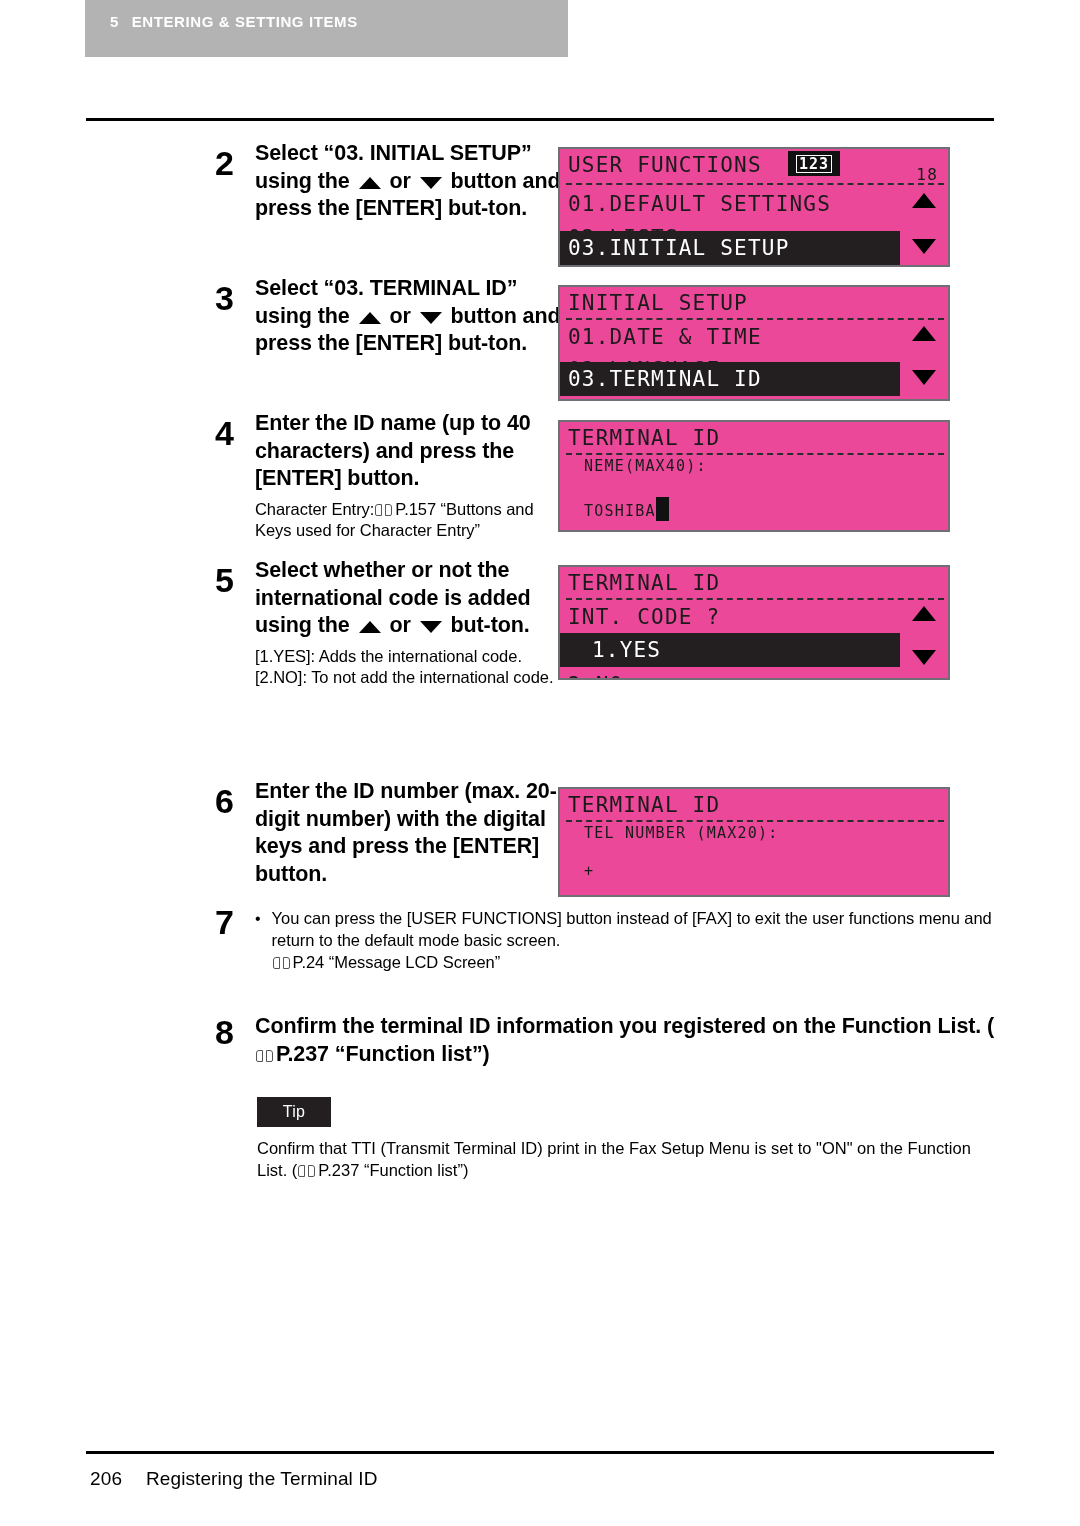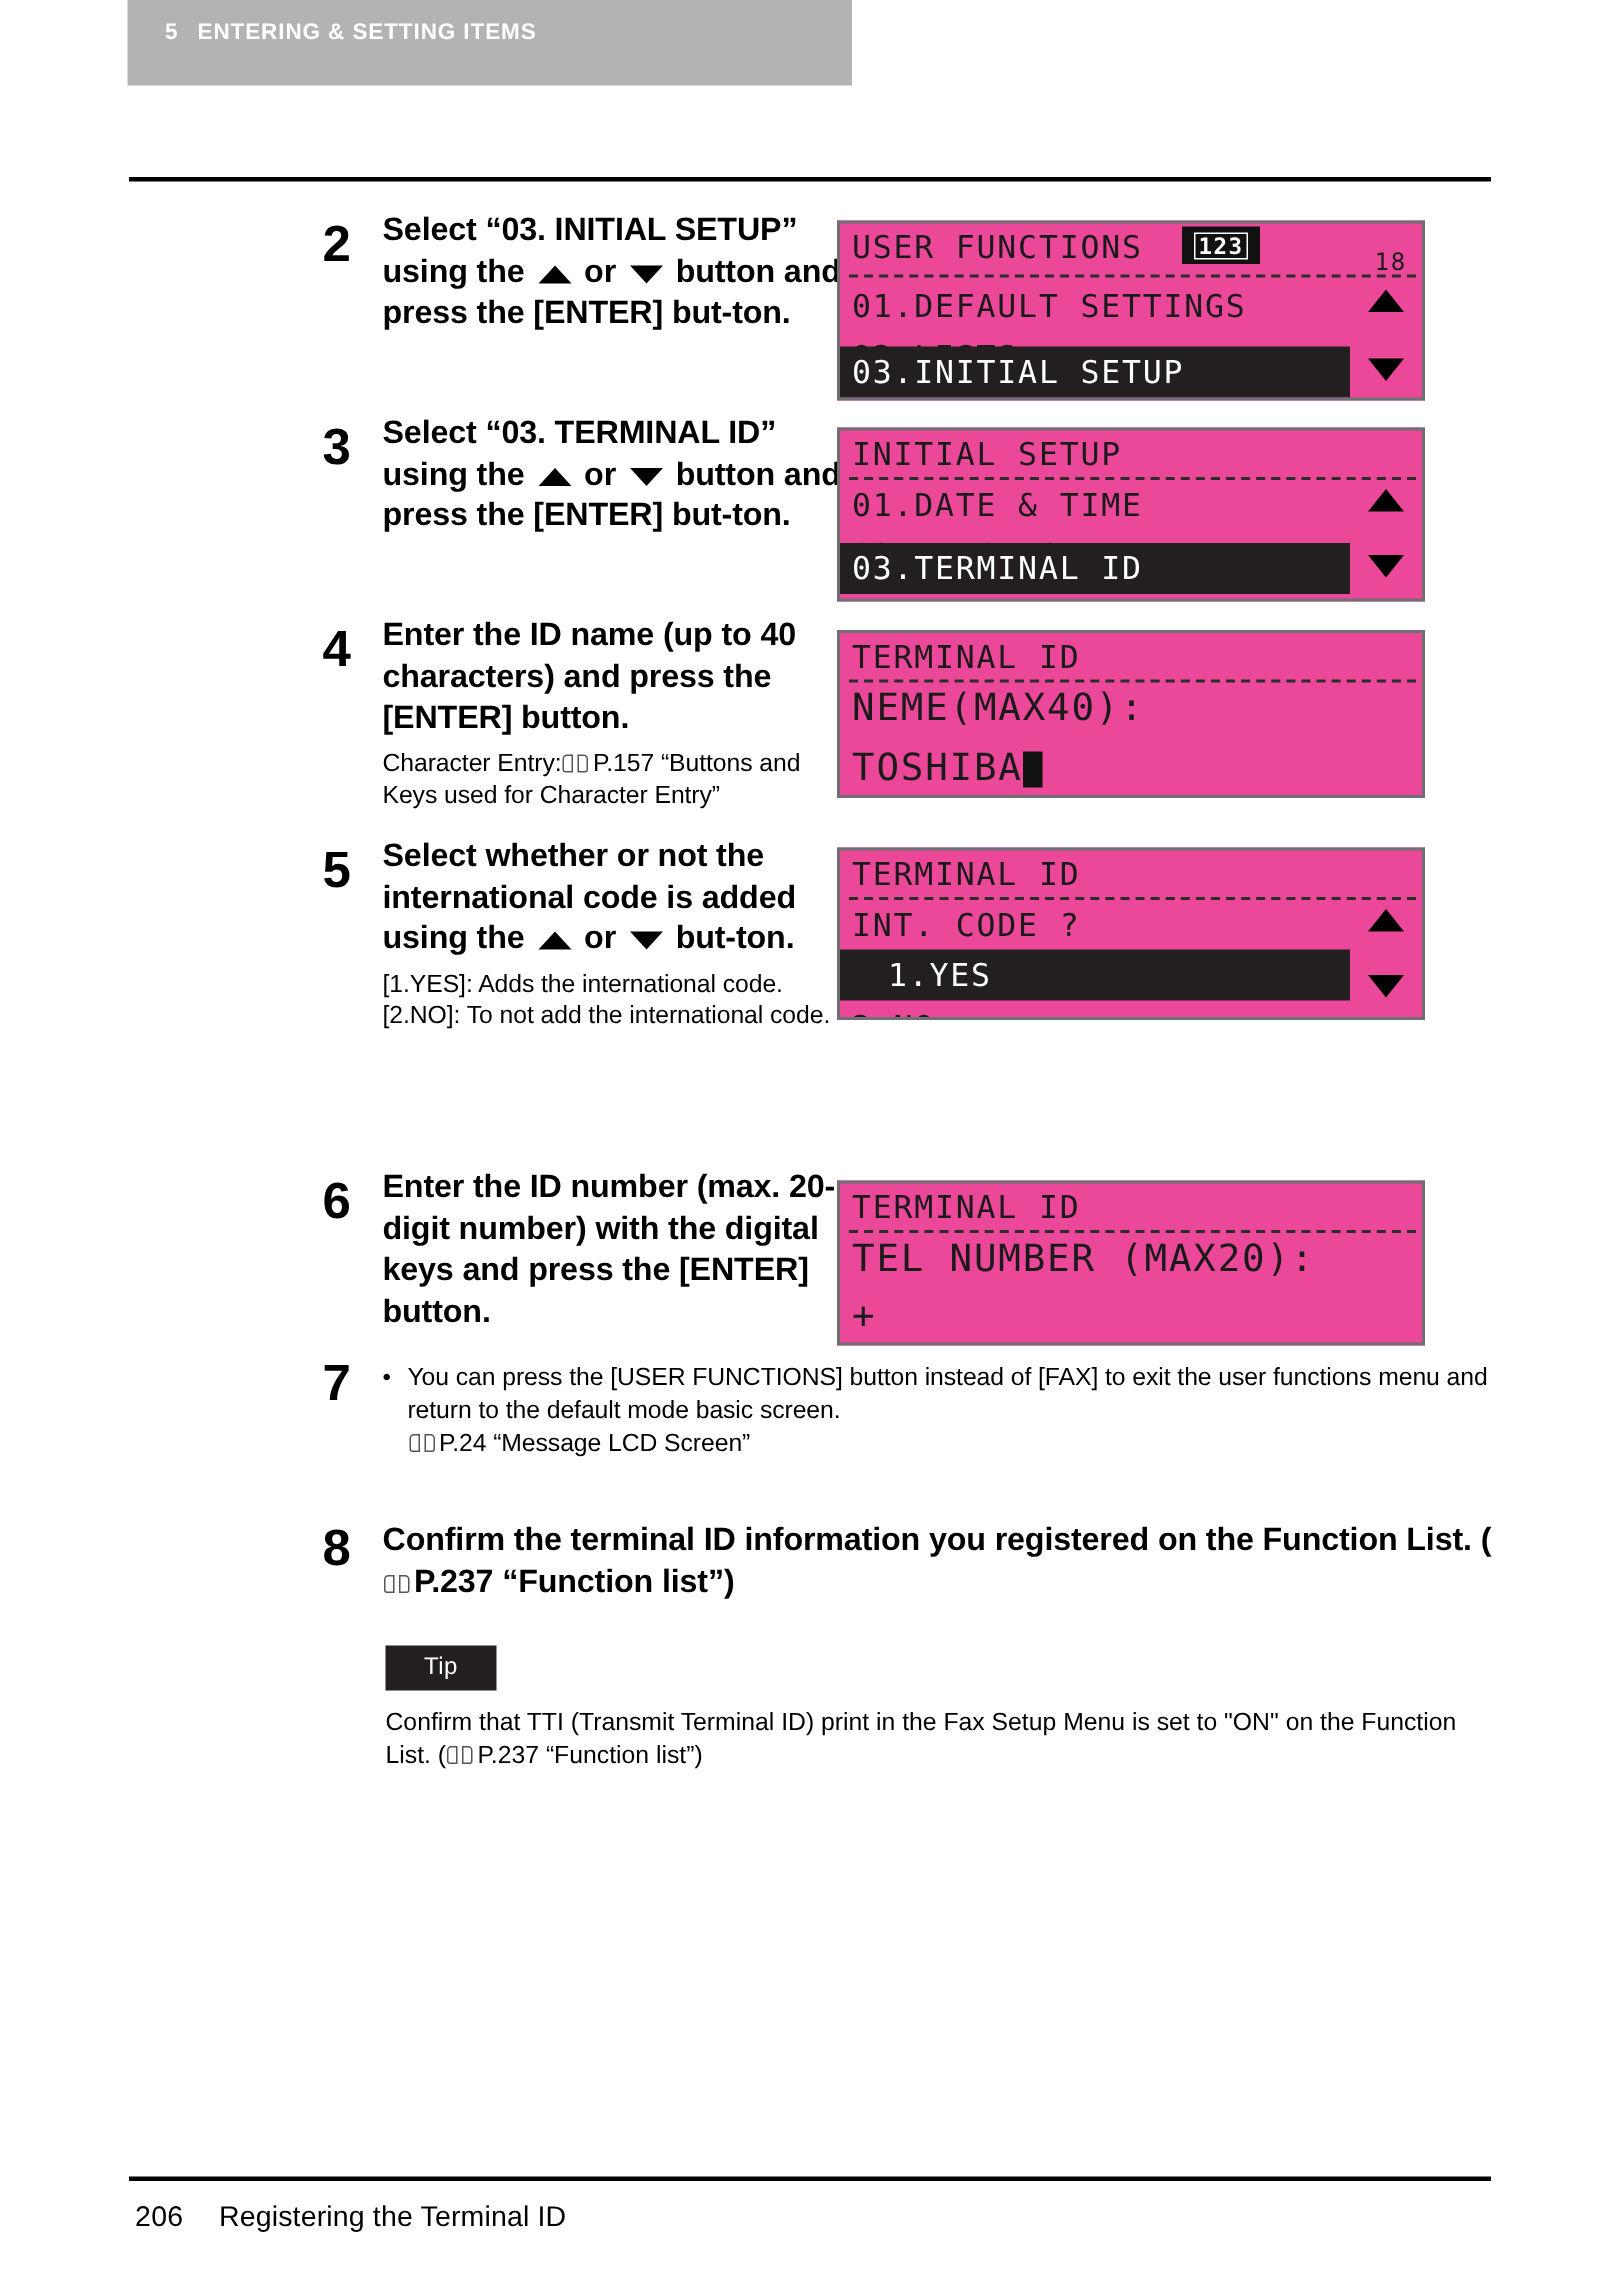"NEME(MAX40):" .lcd-text-line { font-size: 25px -> 15px; left: 8px -> 24px }
